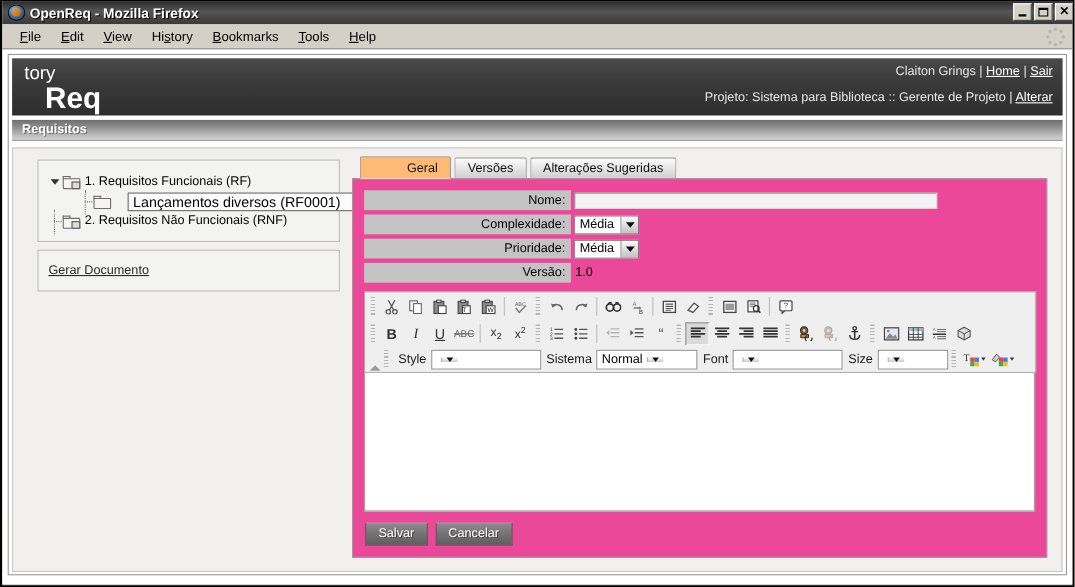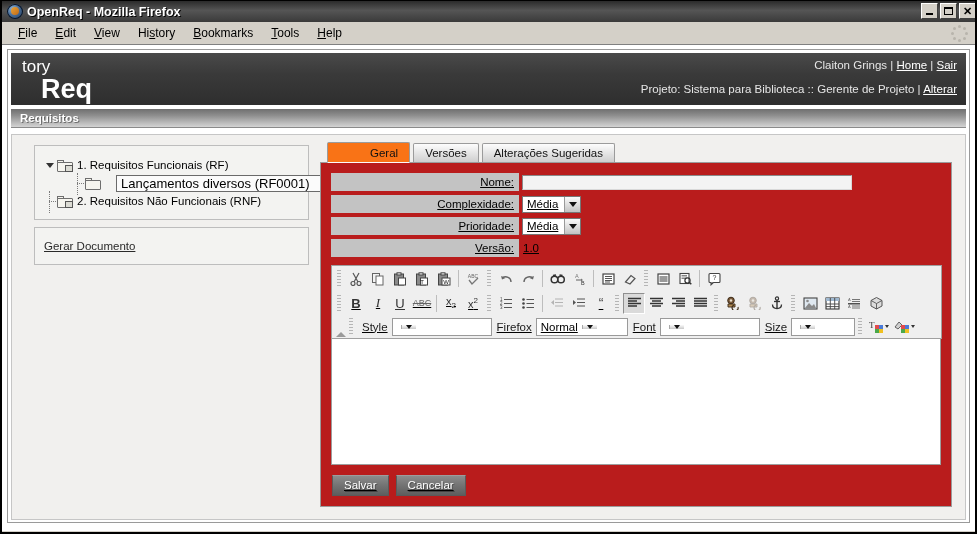"Geral" .tab.active { background: #f97316 -> #fdba74 }
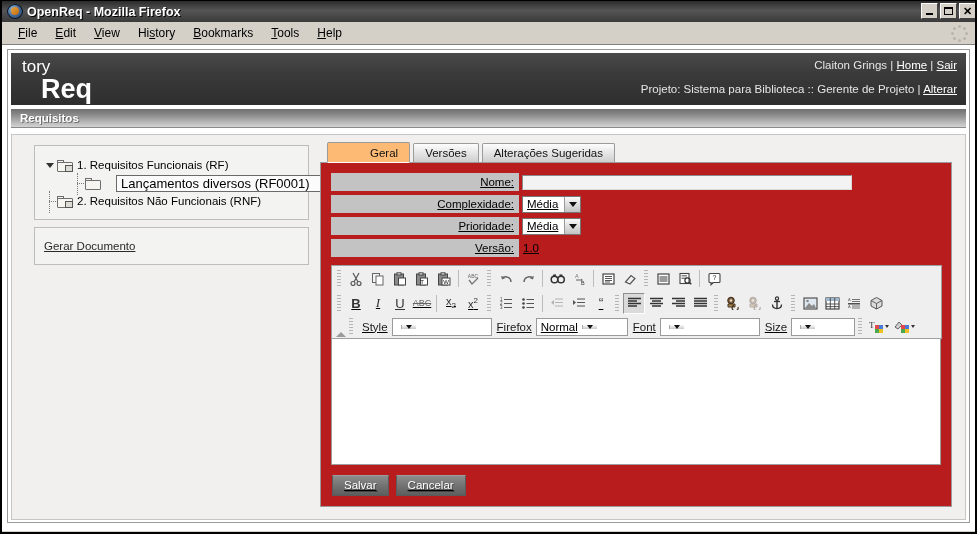"Nome:" #tab-panel { background: #b91c1c -> #ec4899; text-decoration: underline -> none }
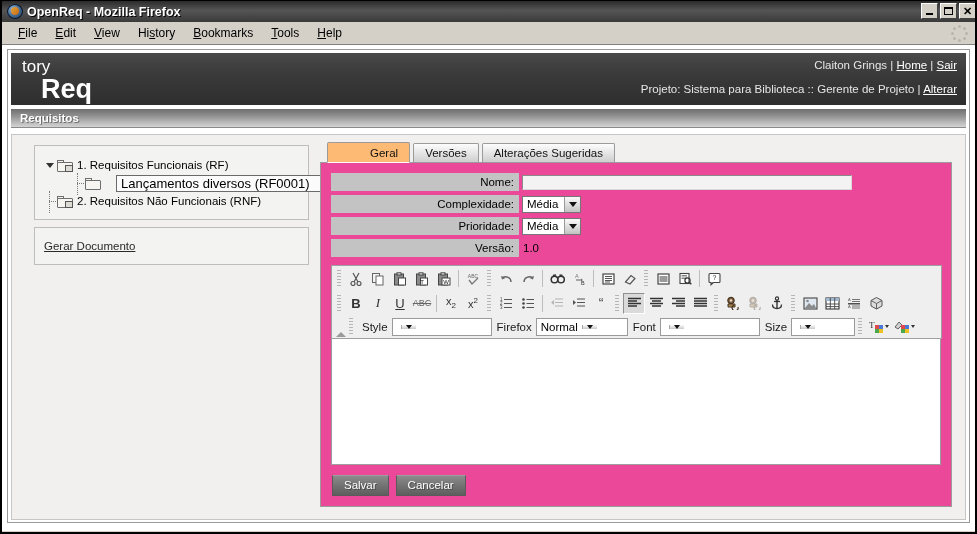"Firefox" span.tb-label { text: Firefox -> Sistema }
